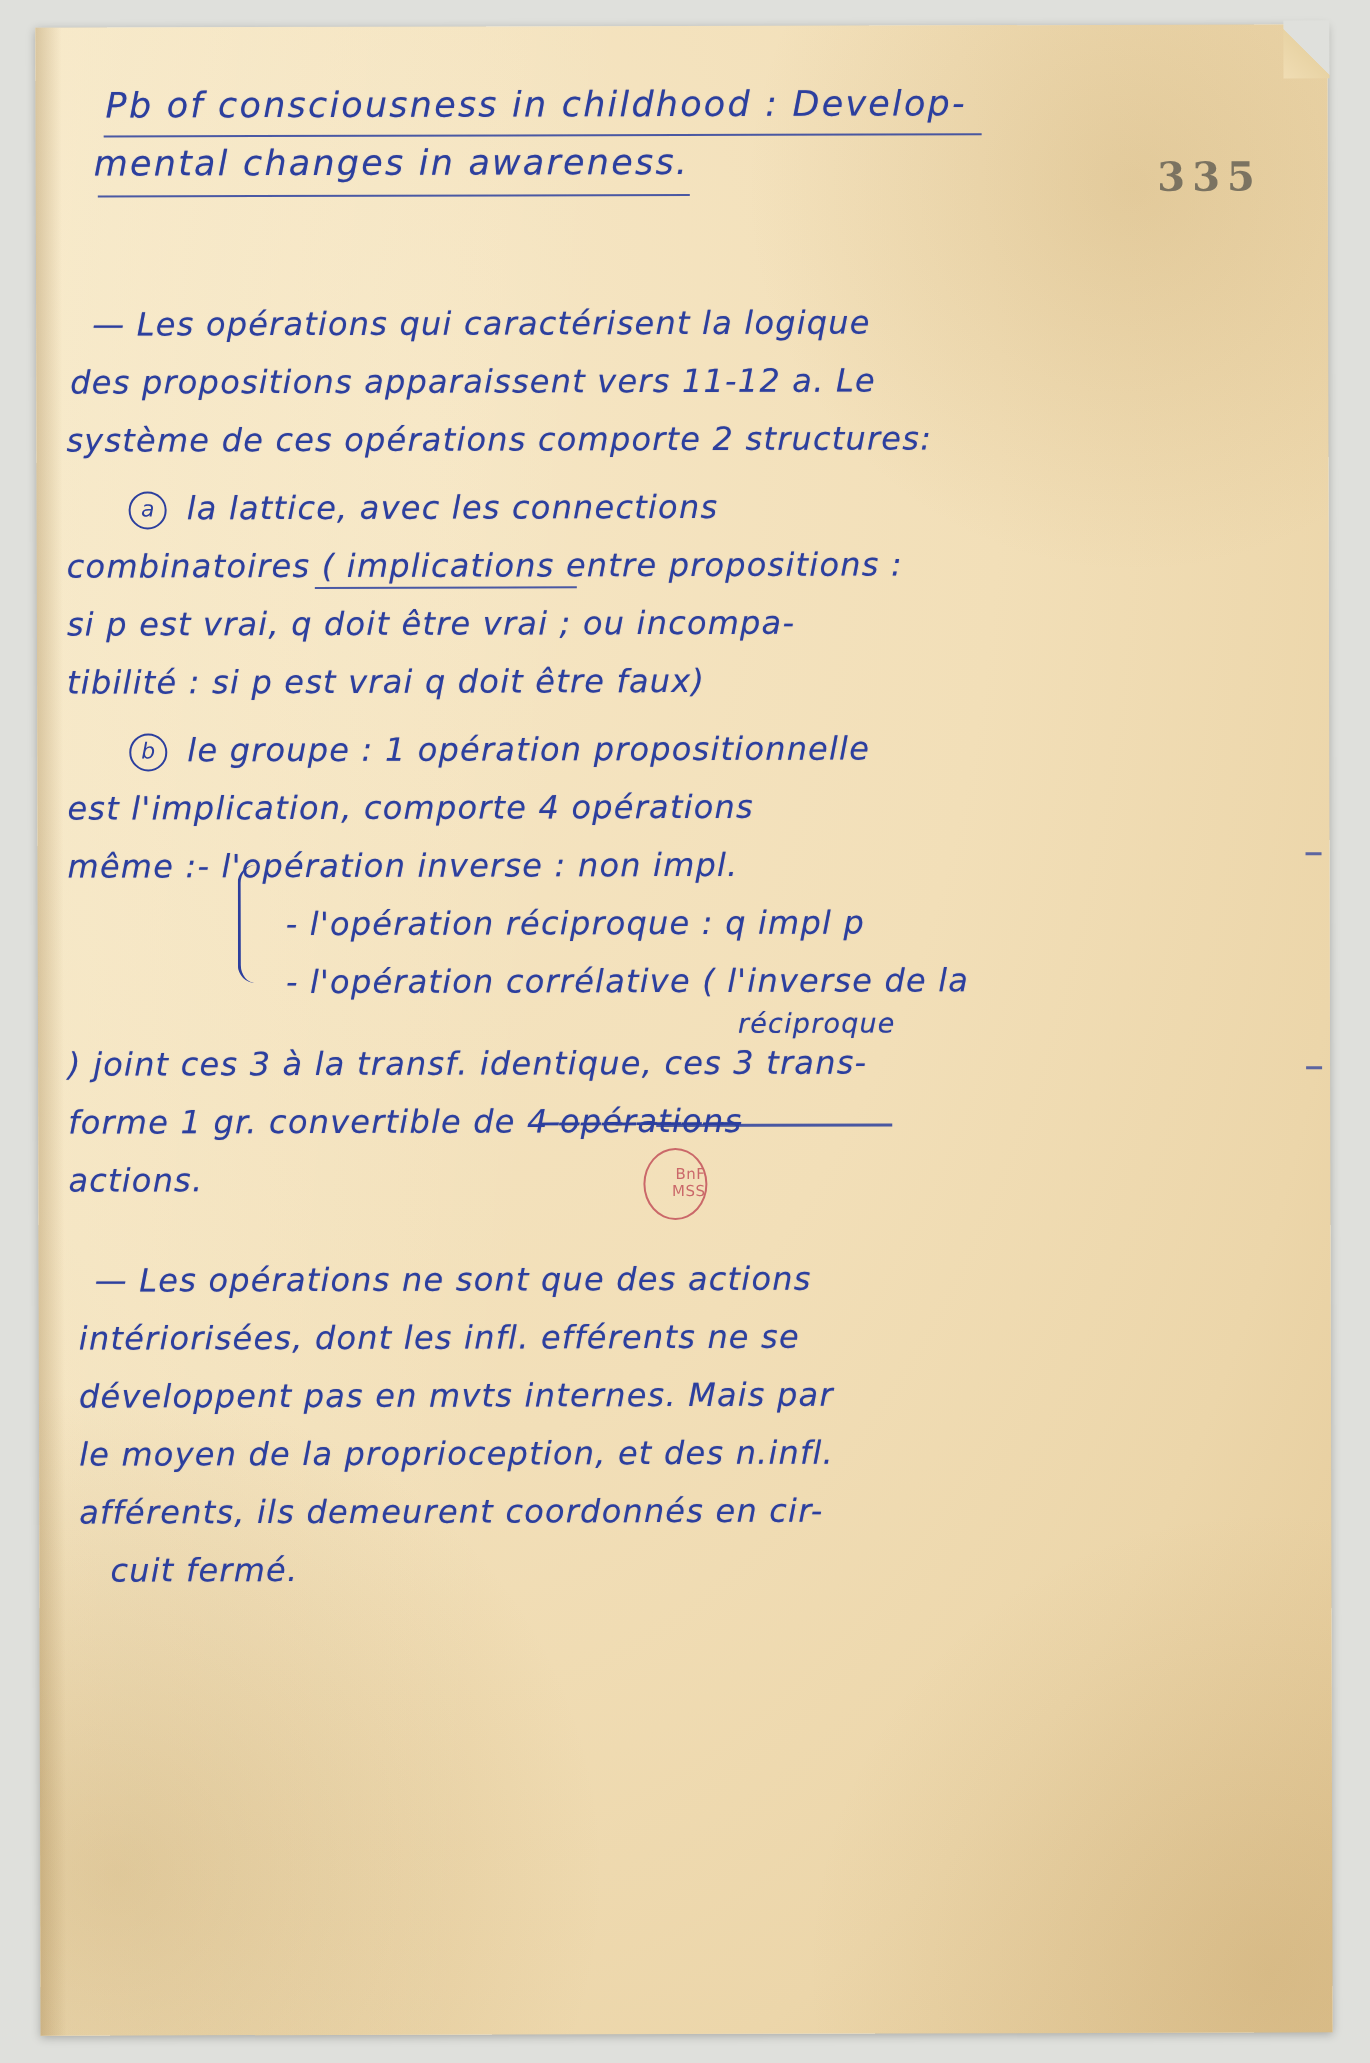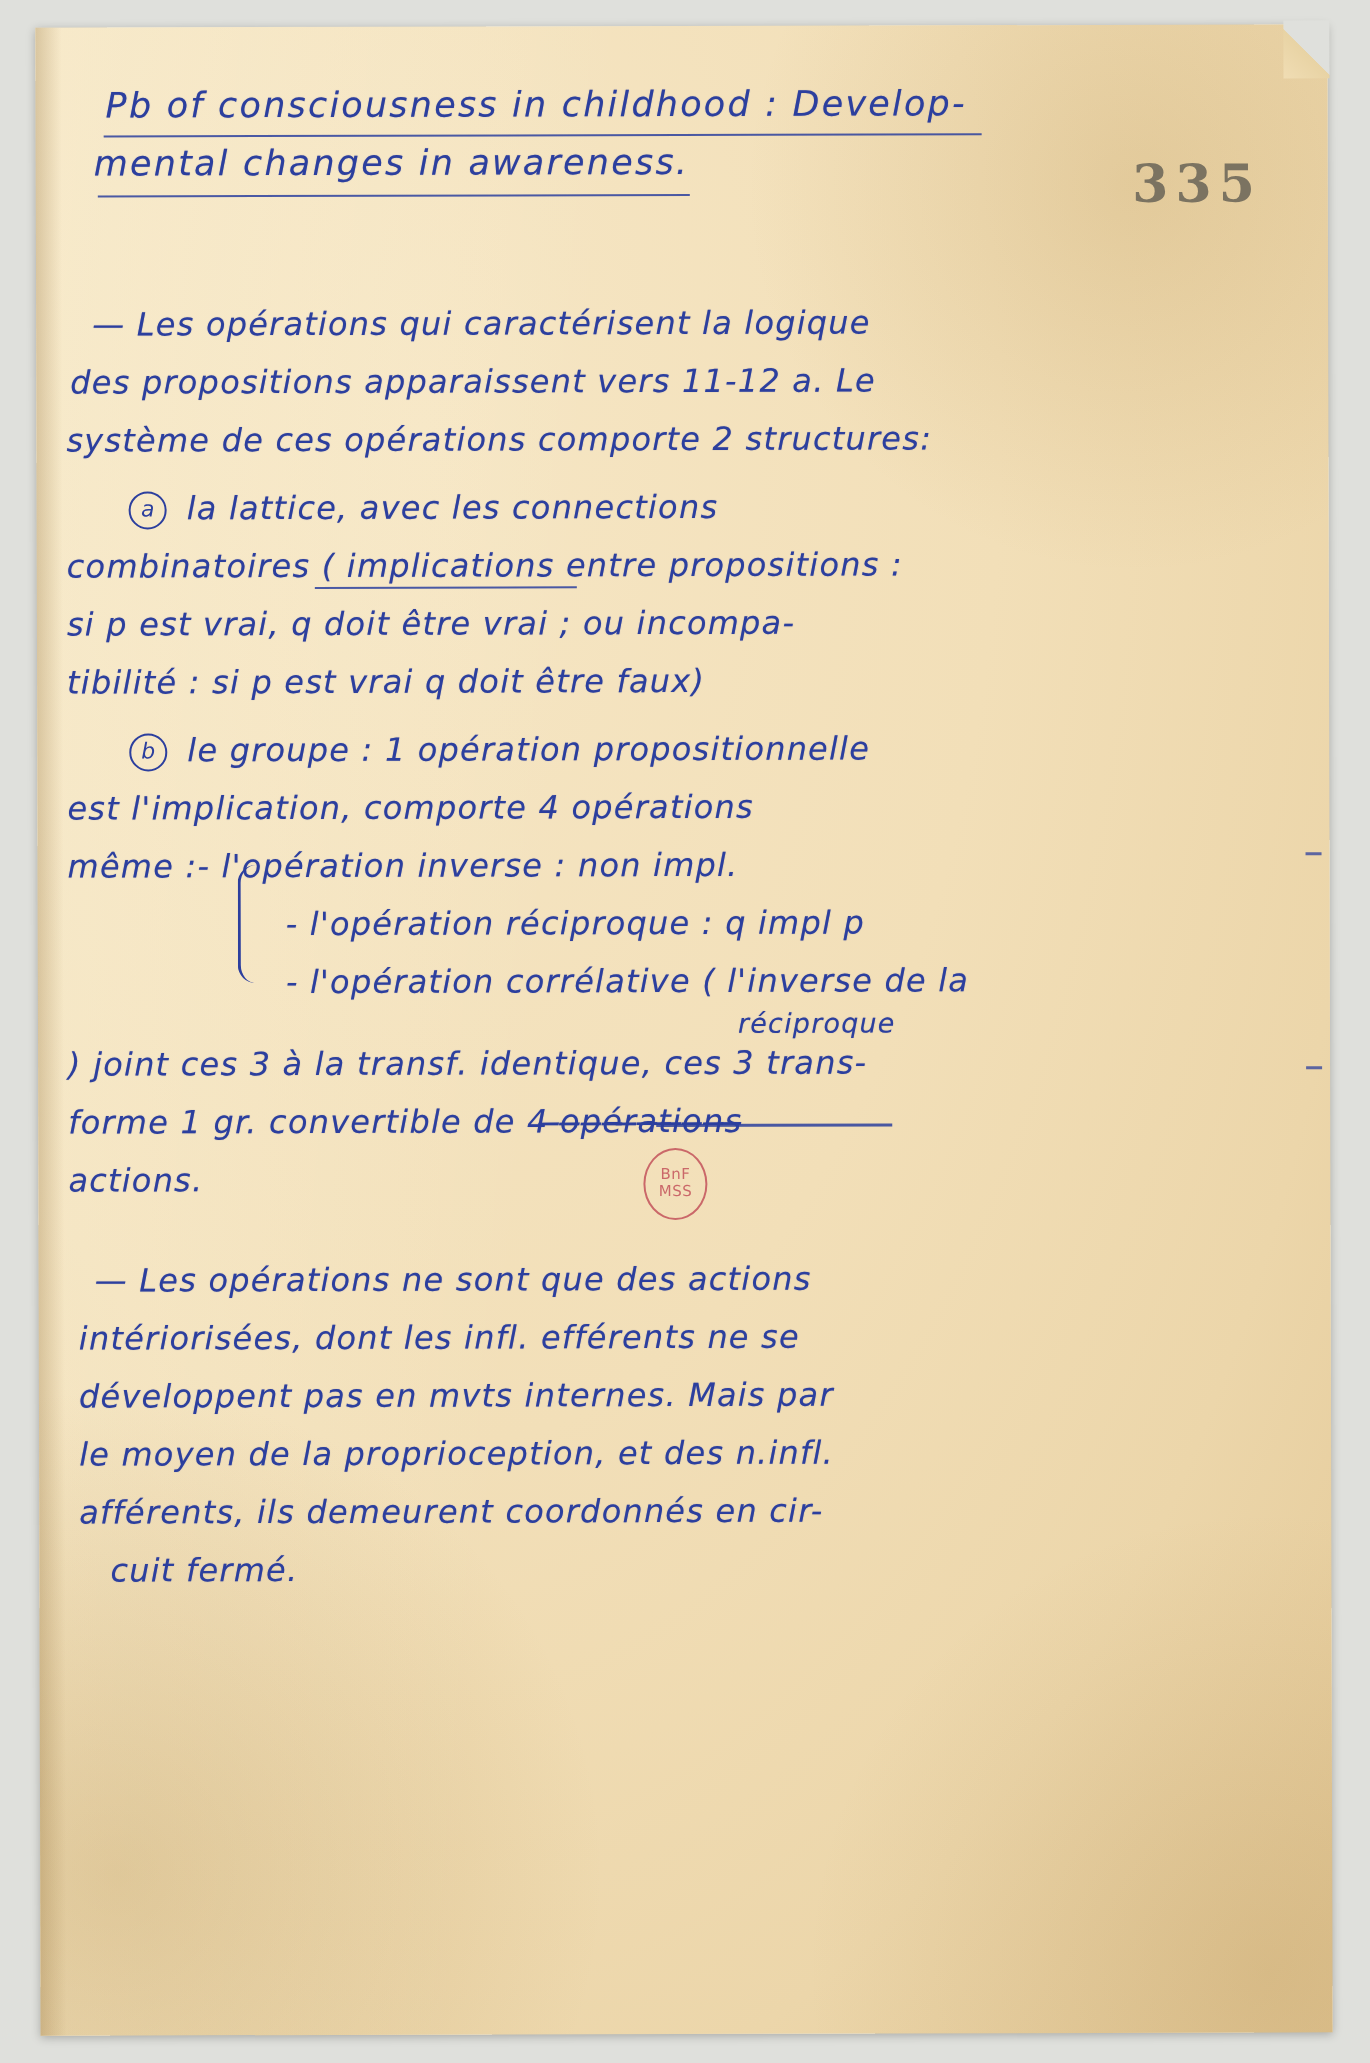"335" #pagenum { font-size: 52px -> 40px }
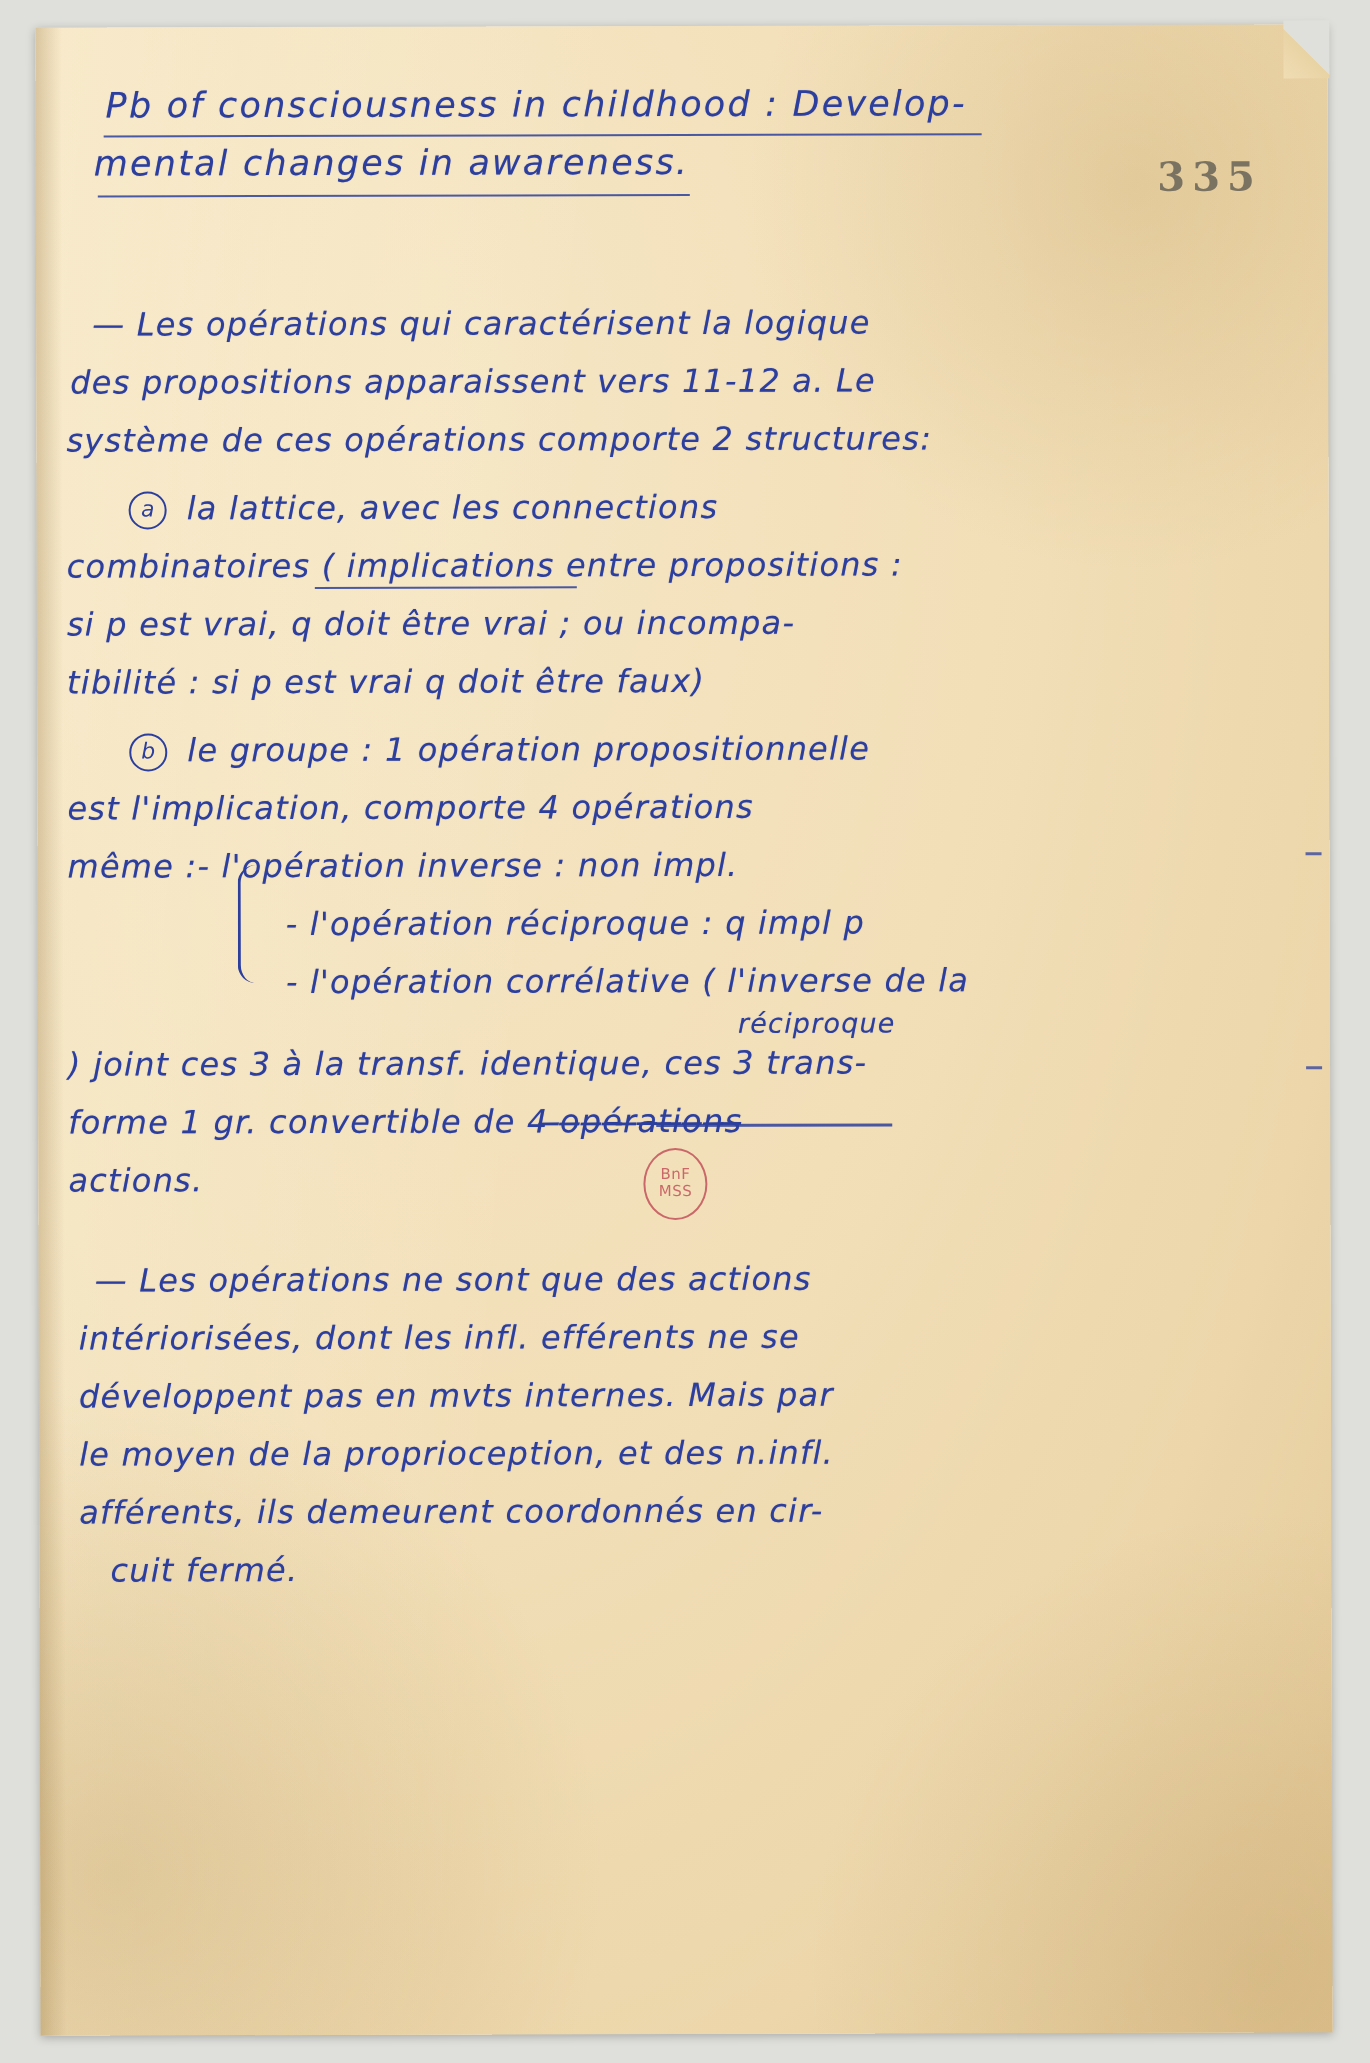"BnF" #stamp { text-align: center -> right }
